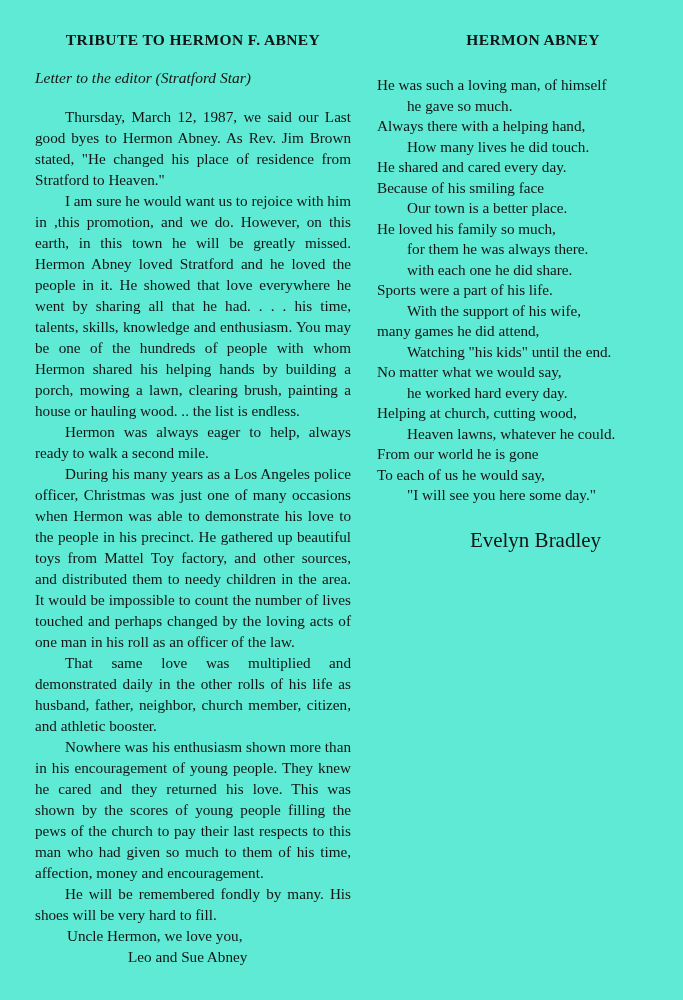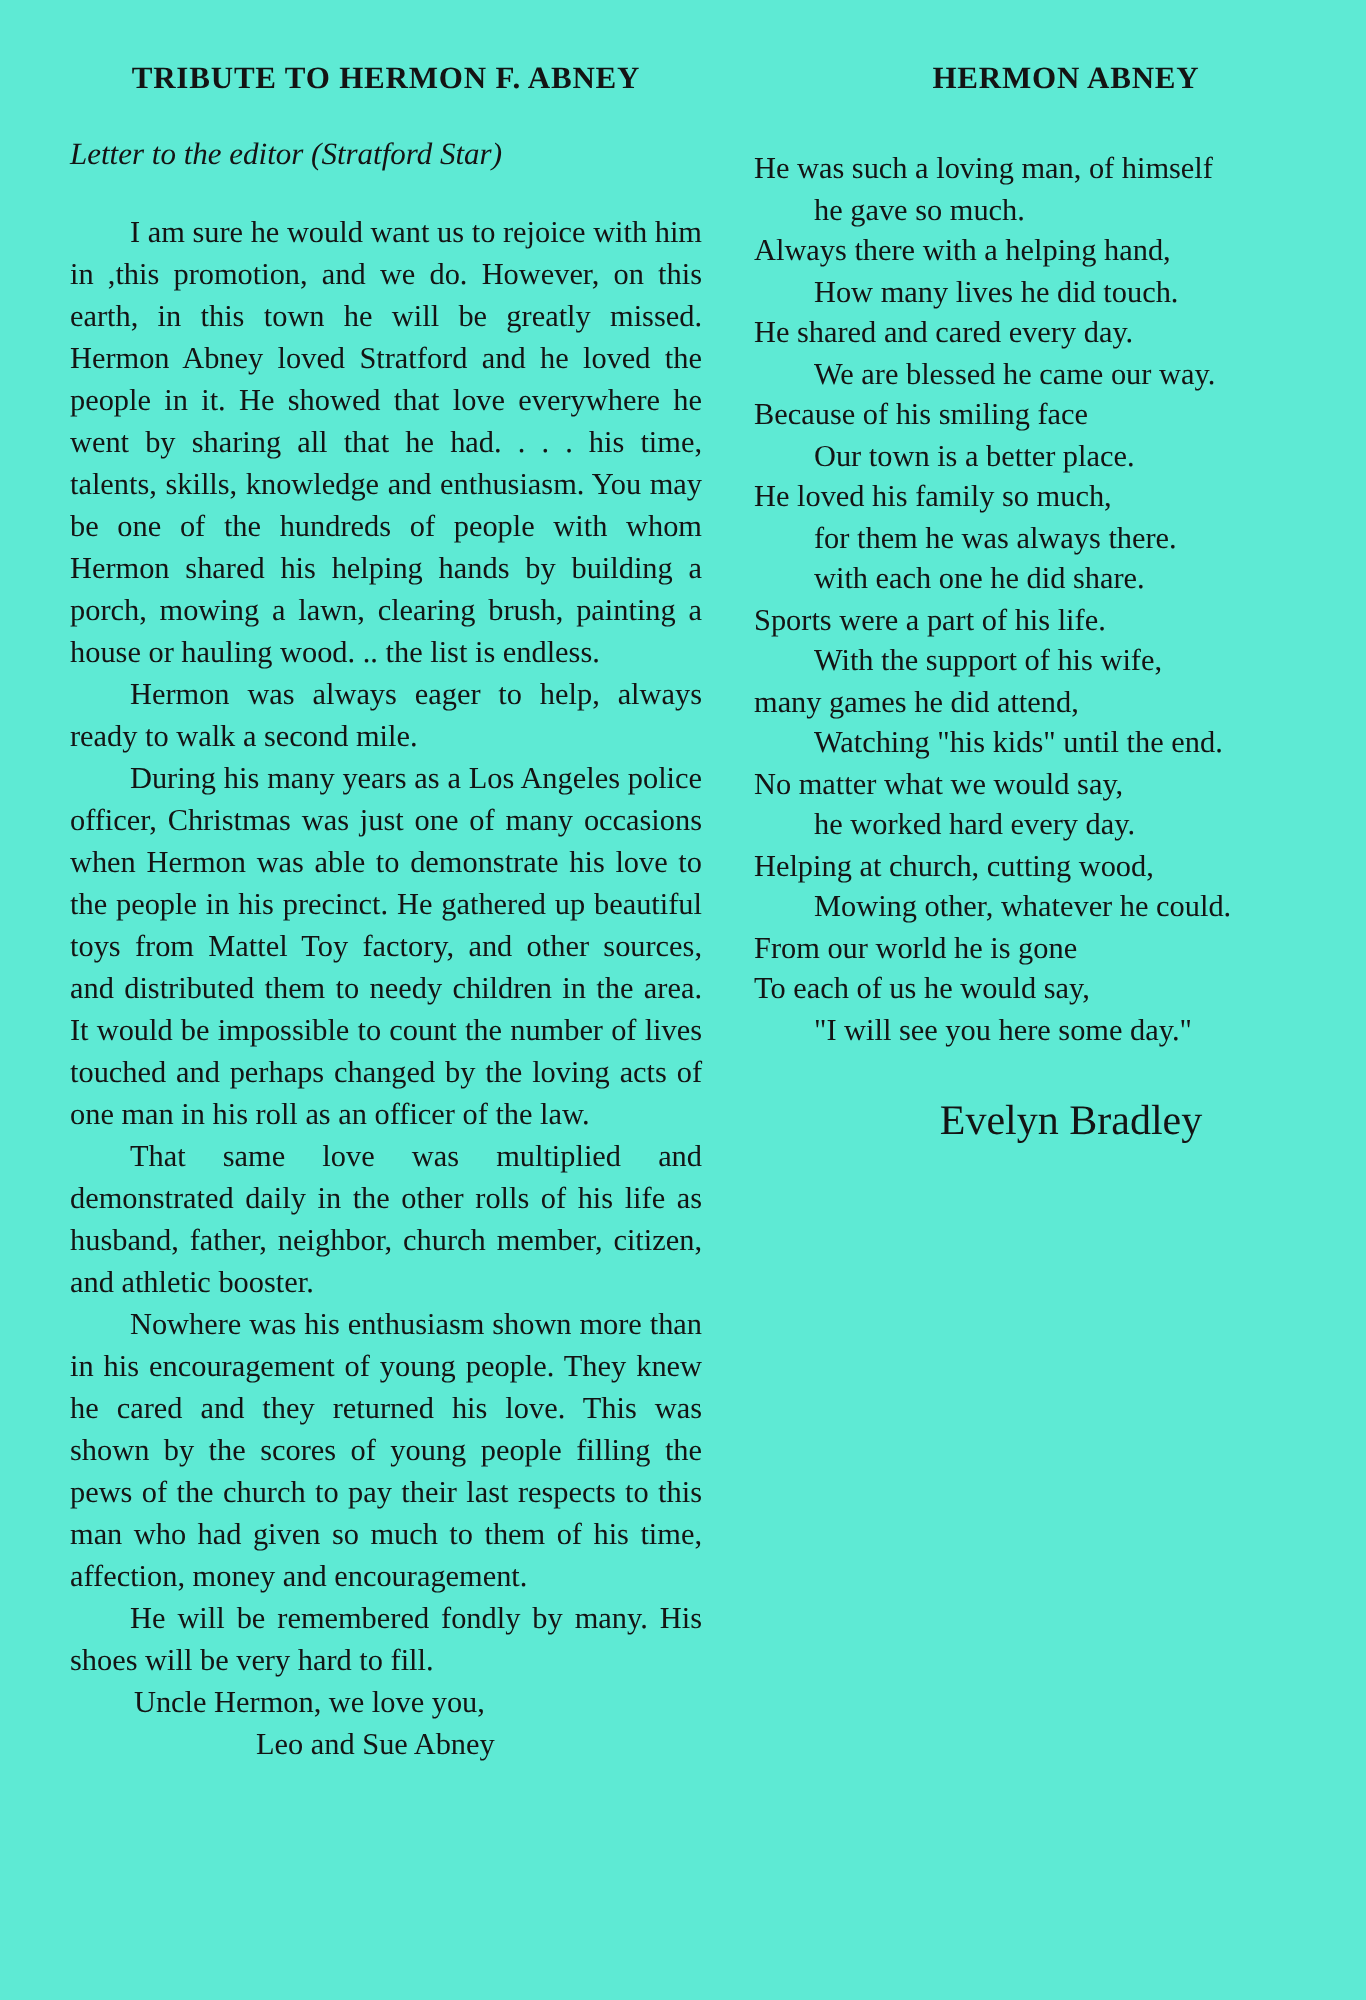"Thursday, March 12, 1987, we" div.para { html: none -> <div>Thursday, March 12, 1987, we said our Last good byes to Hermon Abney. As Rev. Jim Brown stated, "He changed his place of residence from Stratford to Heaven."</div> }
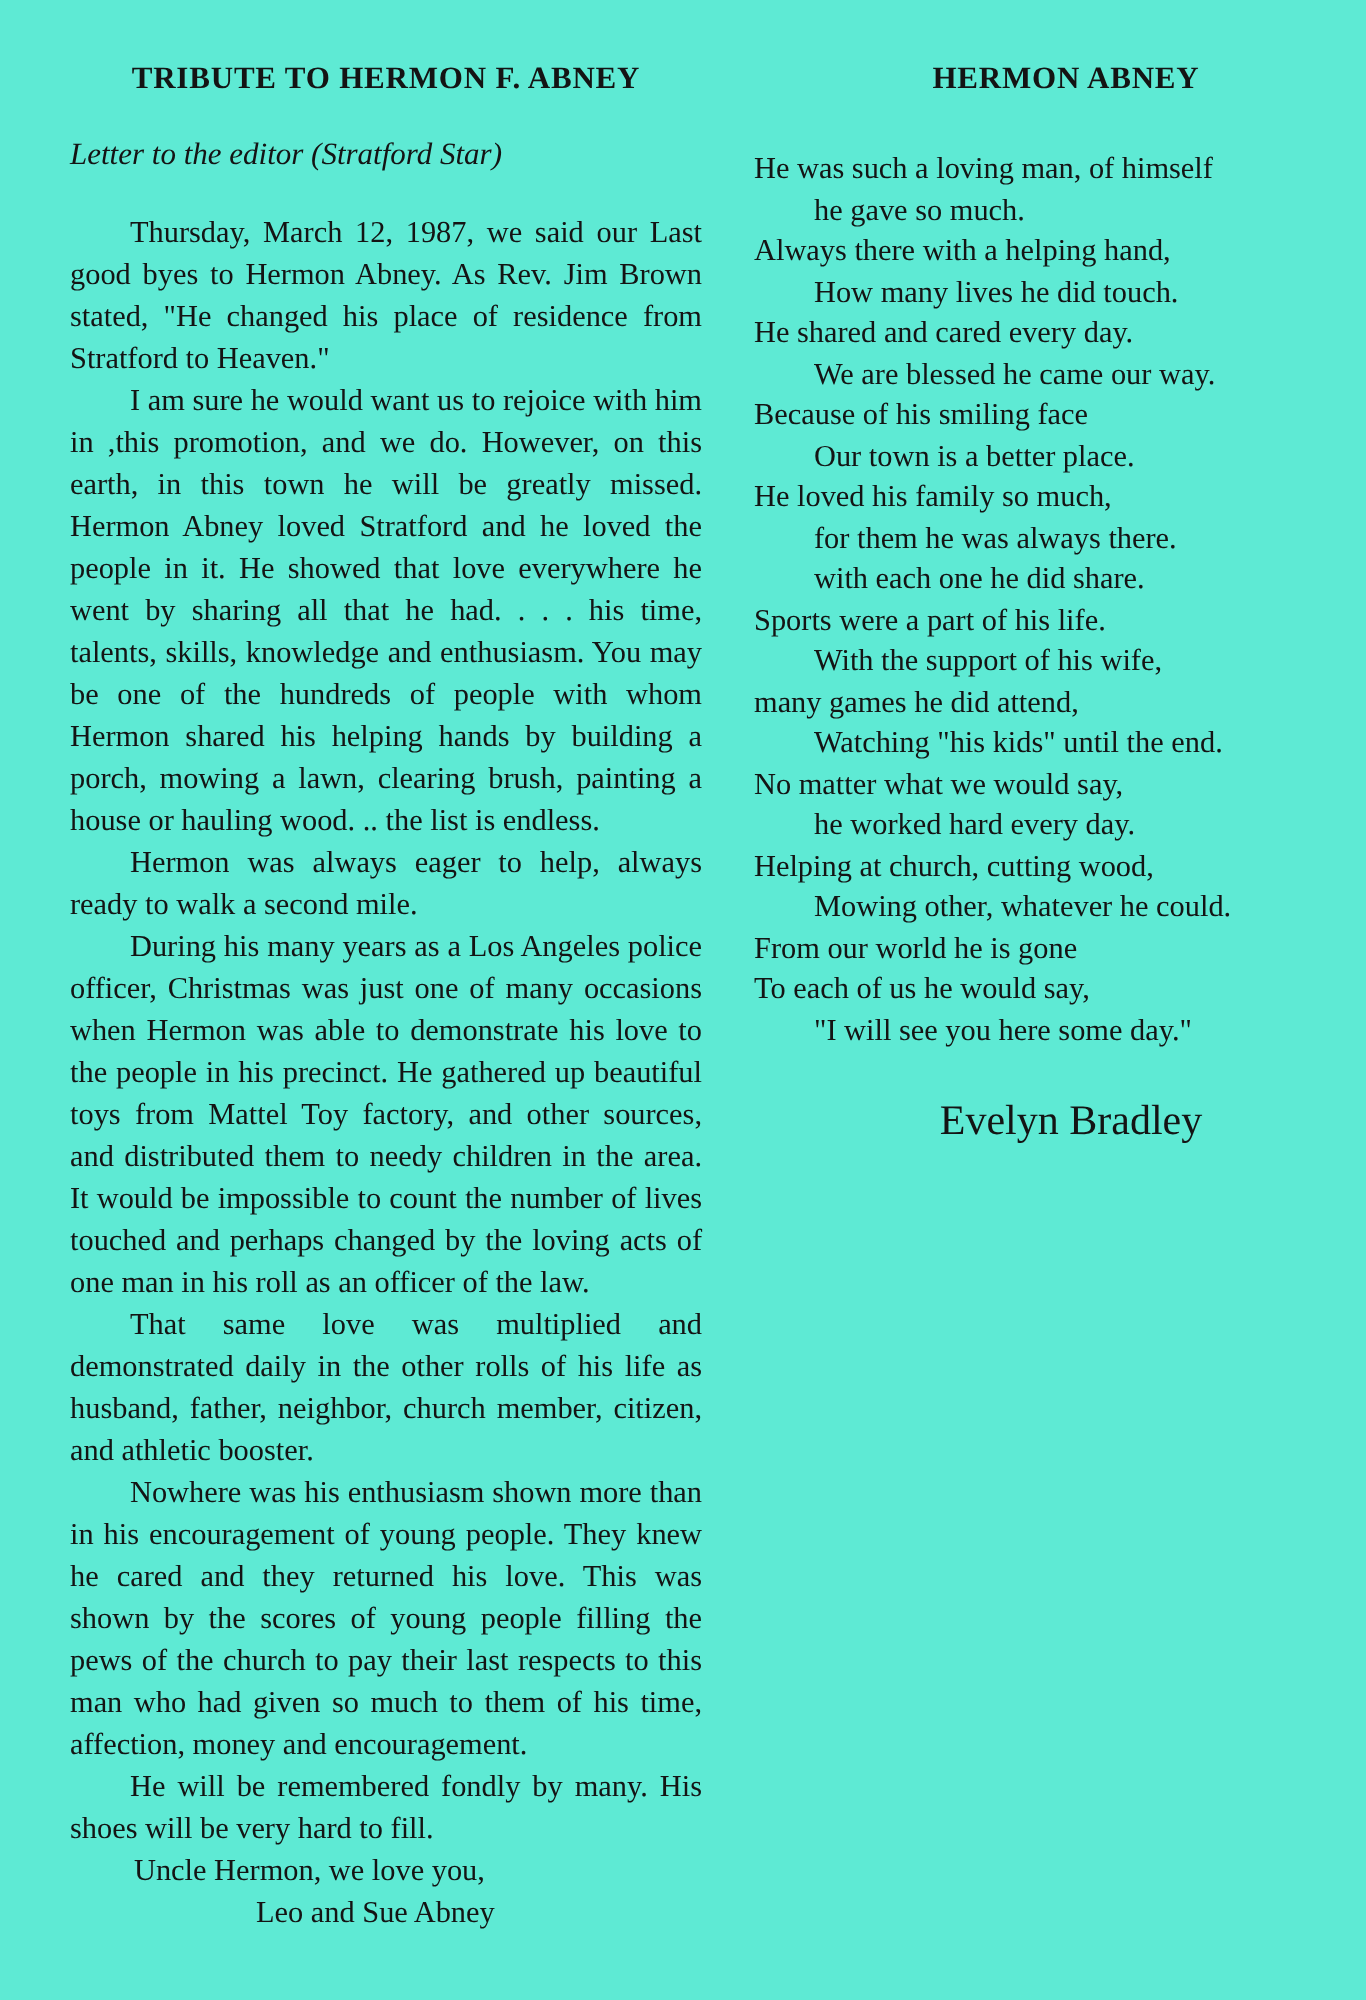"We are blessed he came" div.poem-line { html: <div>We are blessed he came our way.</div> -> none }
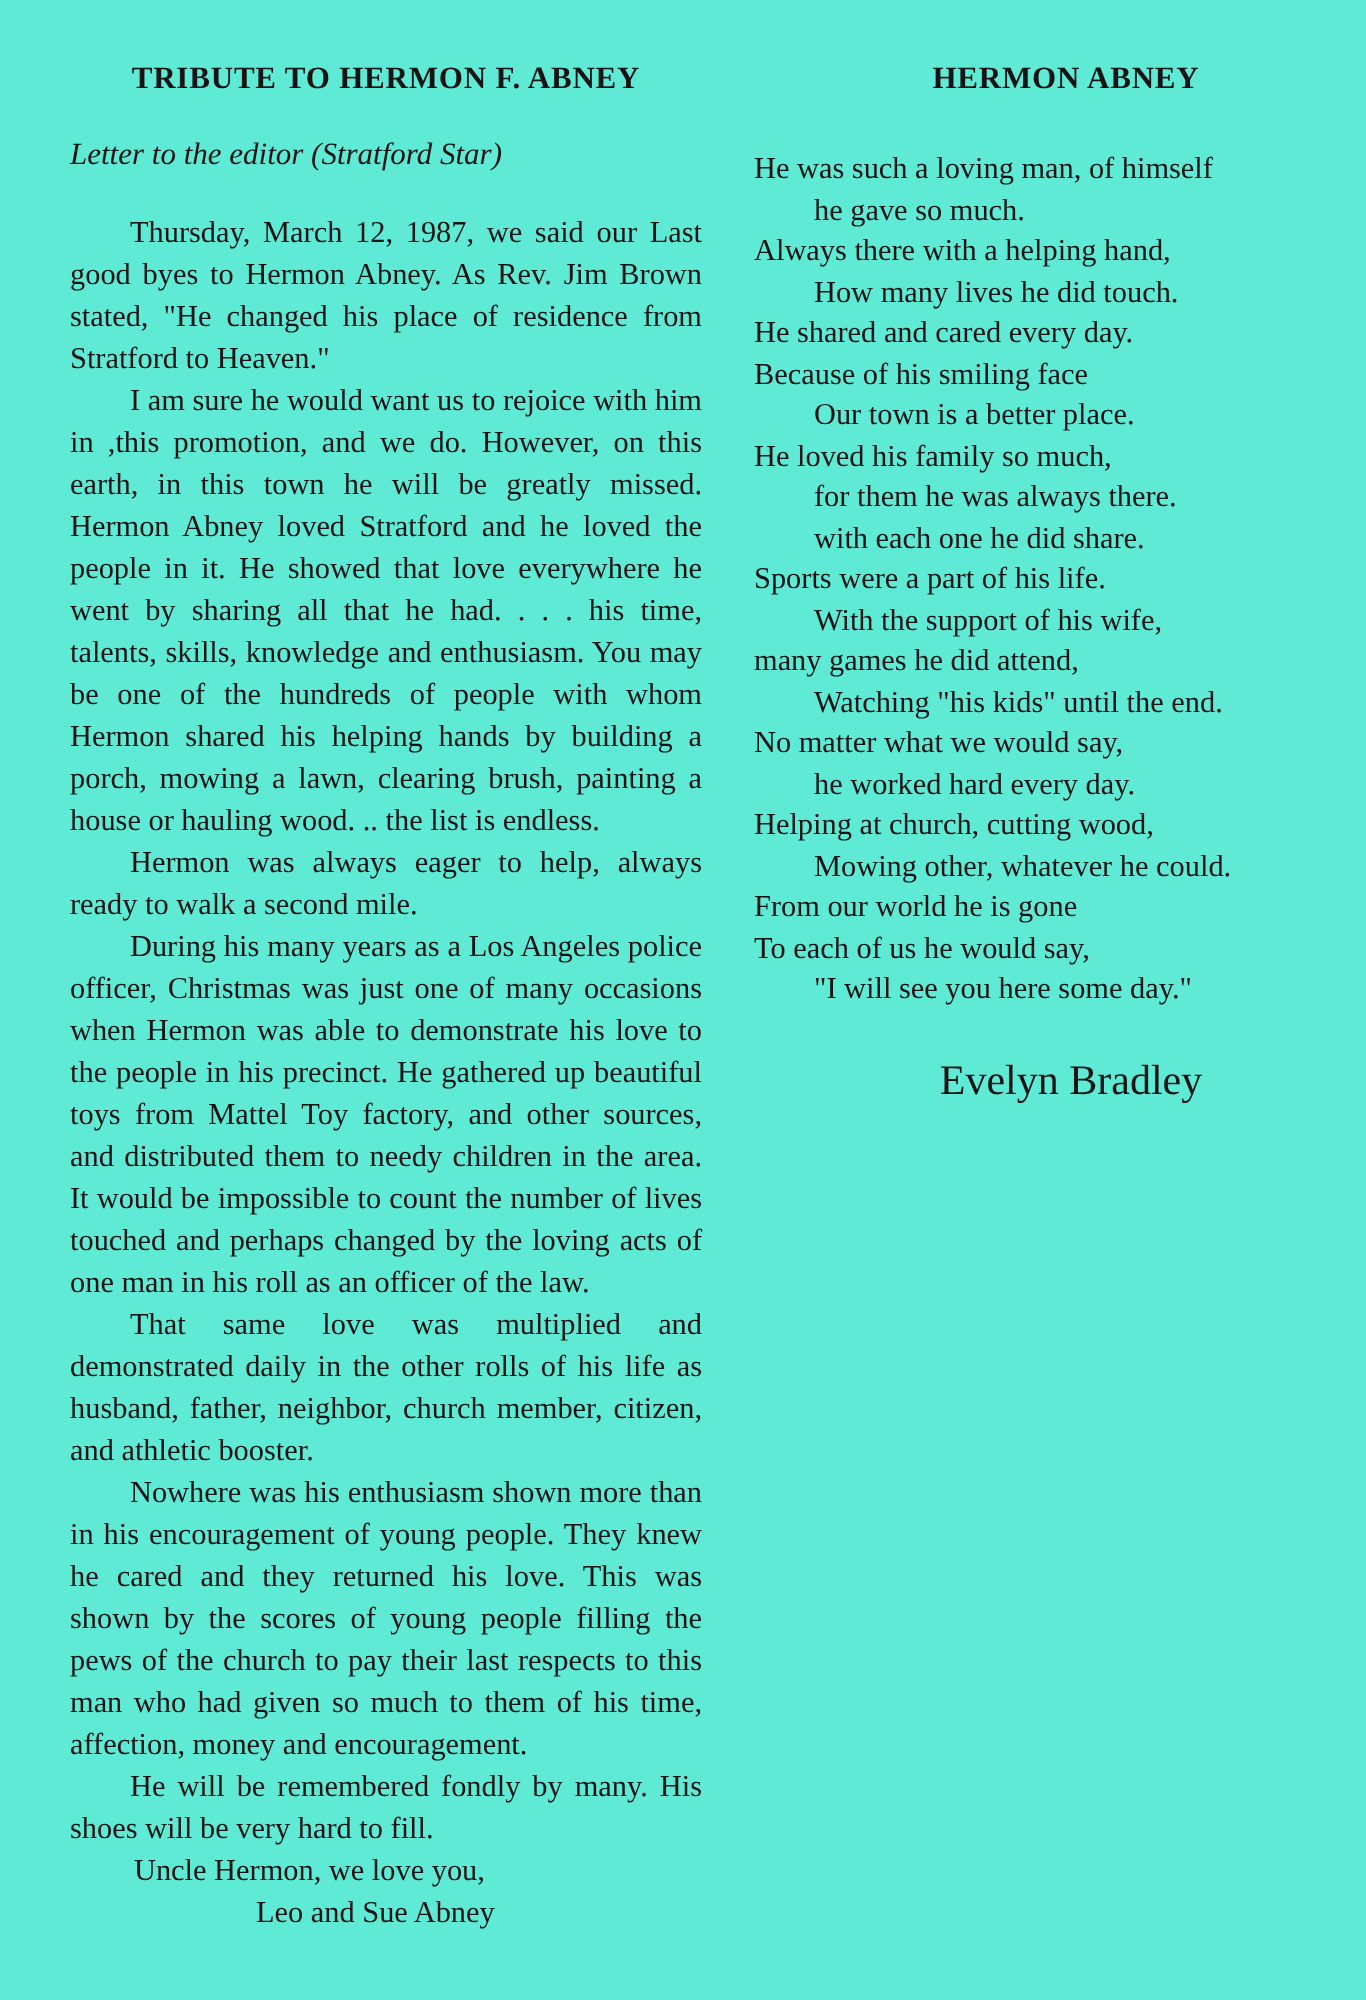"Mowing other, whatever he could." div.poem-line { text: Mowing other -> Heaven lawns }
